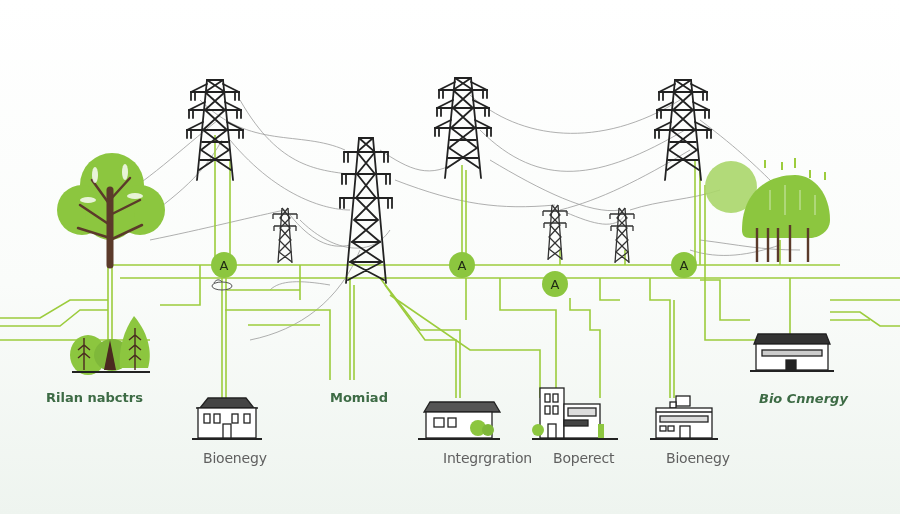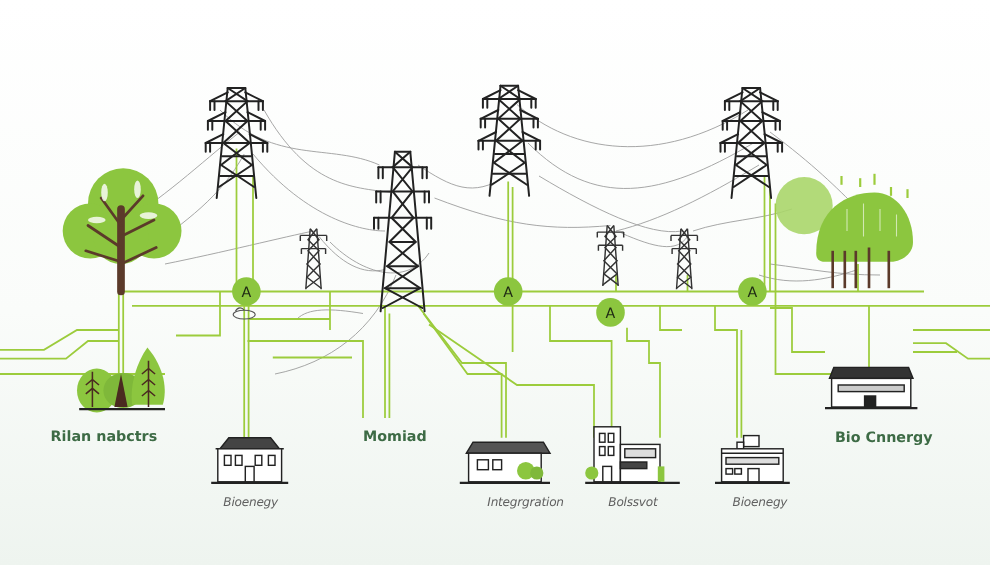"Bio Cnnergy" div.lbl-main { font-style: none -> italic }
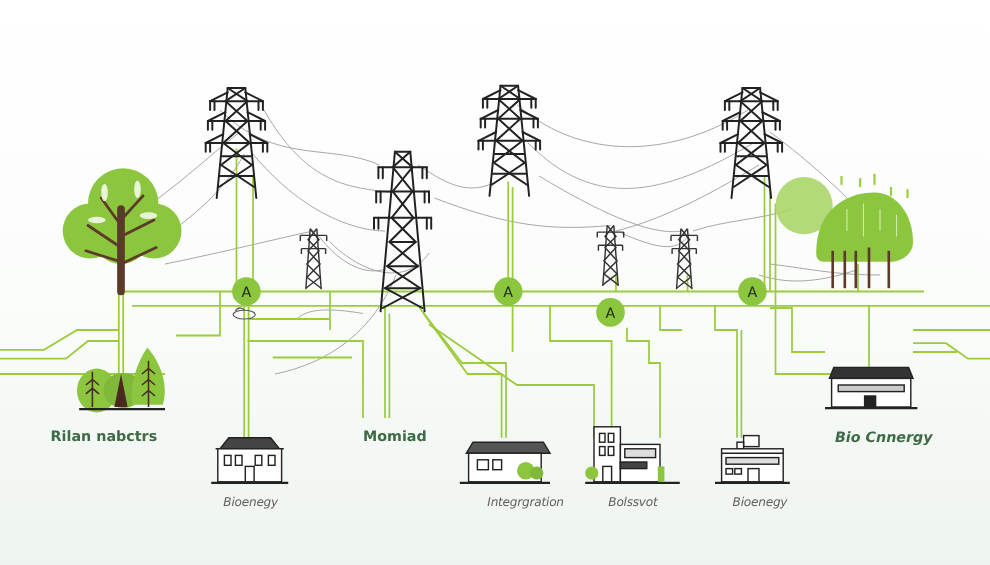"Bioenegy" .lbl-sub { font-size: 11px -> 14px; font-style: italic -> none }
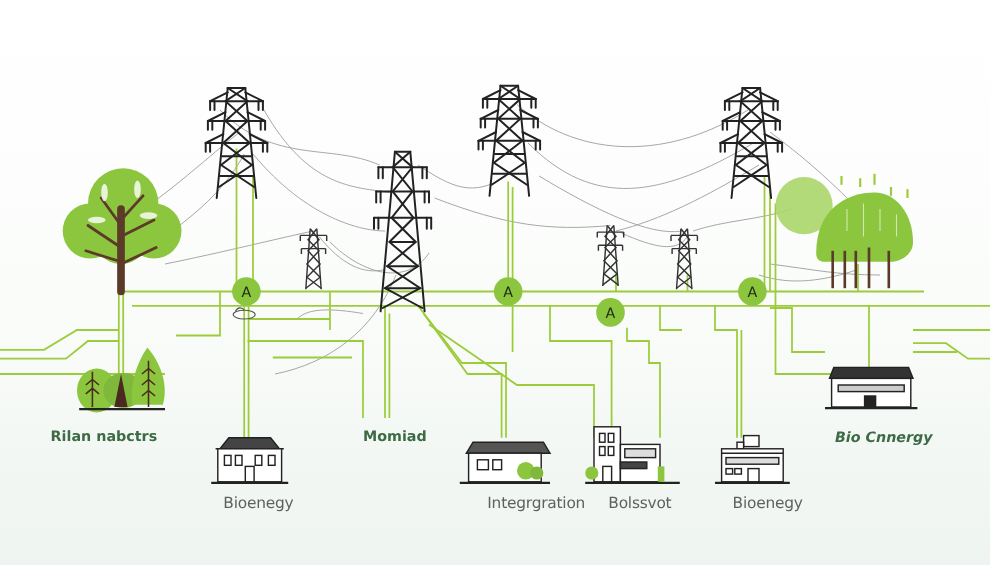"Bolssvot" div.lbl-sub { text: Bolssvot -> Boperect }
